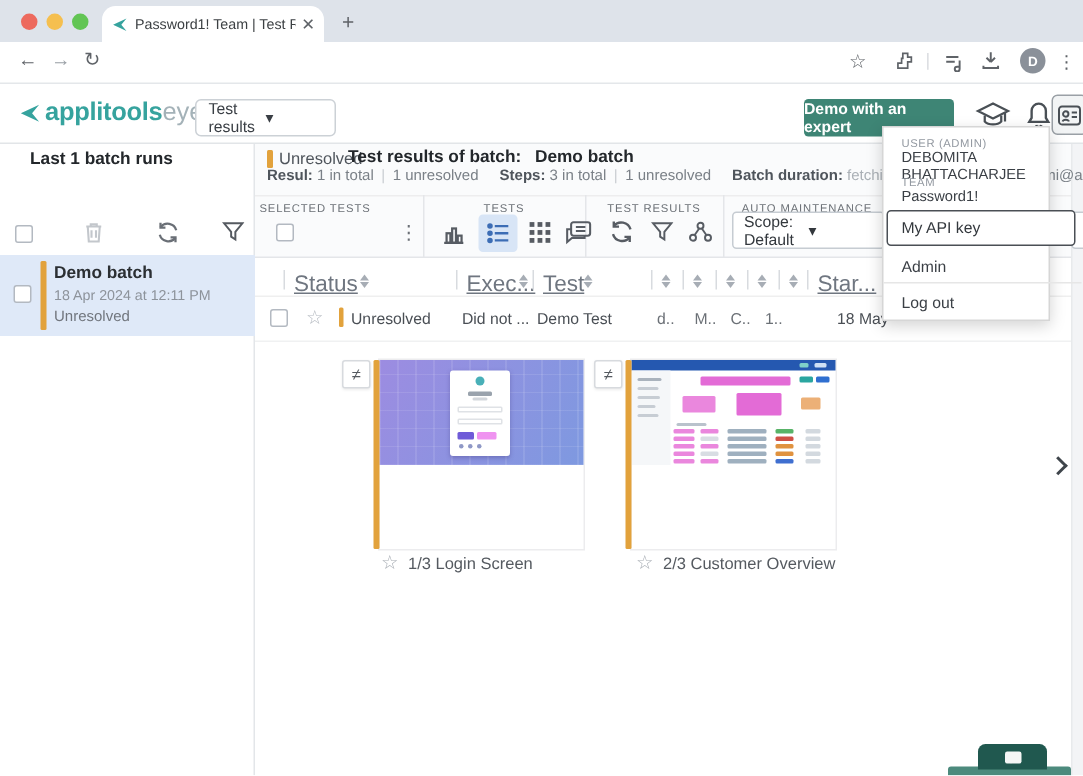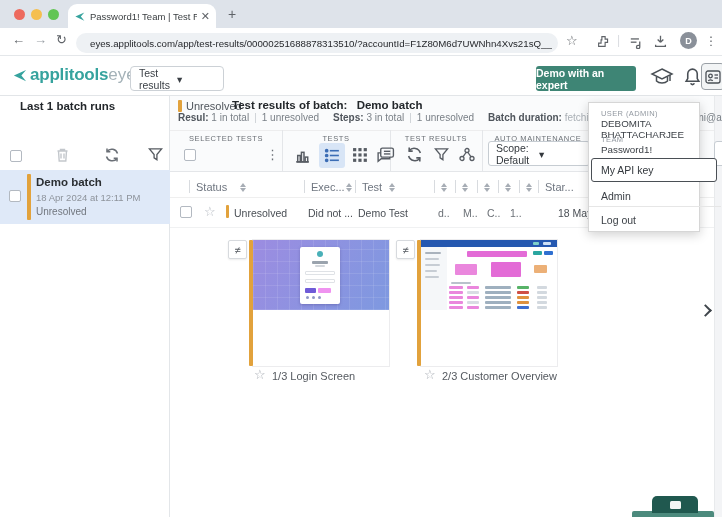"eyes.applitools.com/app/test-results/000" div.omnibox { html: <div> <svg> <line></line> <circle></circle> <line></line> <circle></circle> </svg> <span>eyes.applitools.com/app/test-results/00000251688878313510/?accountId=F1Z80M6d7UWNhn4Xvs21sQ__</span> </div> -> none }
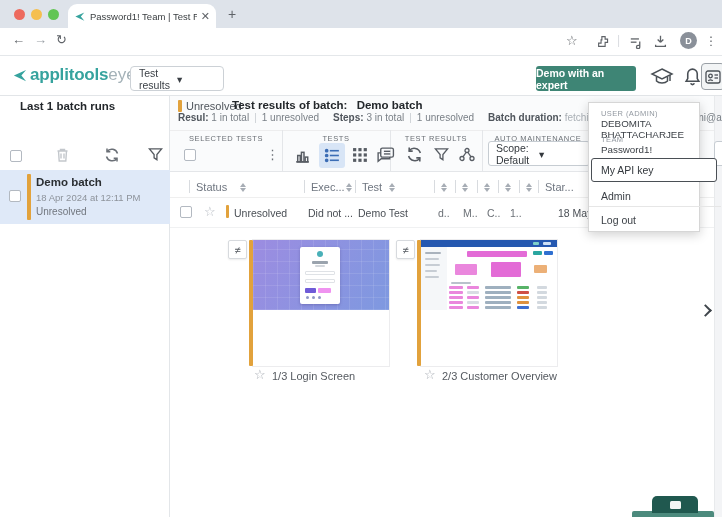"USER (ADMIN)" .usermenu { top: 102px -> 84px }
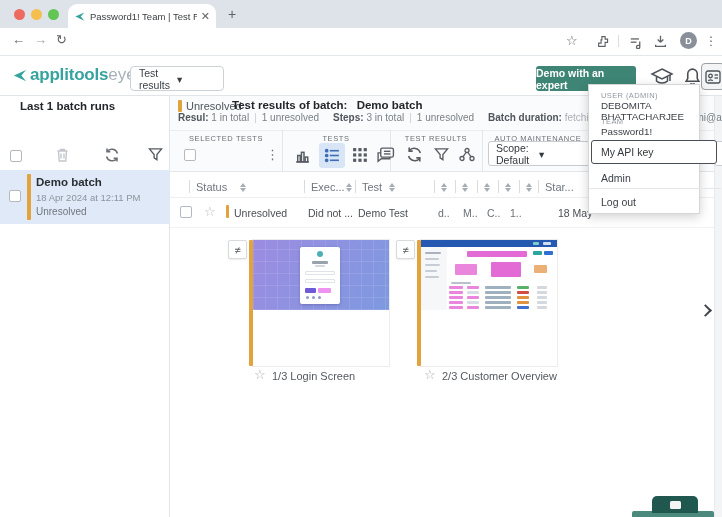"SELECTED TESTS" div.tsec-label { left: 172px -> 156px }
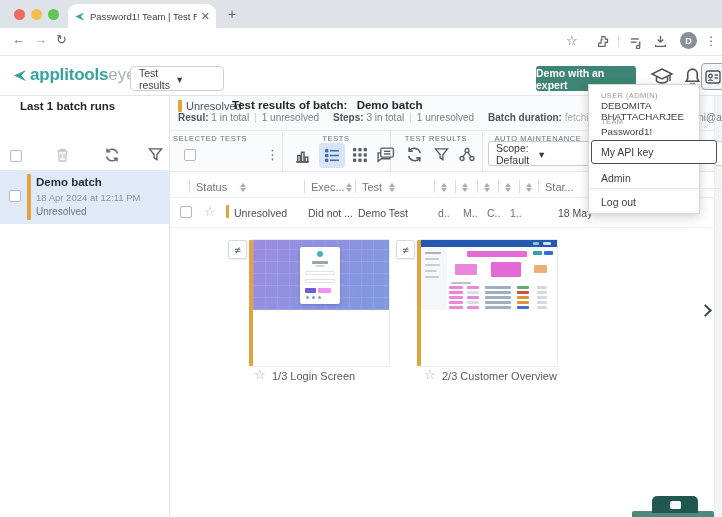"Status" .thead-cell { font-size: 11px -> 15px; text-decoration: none -> underline }
